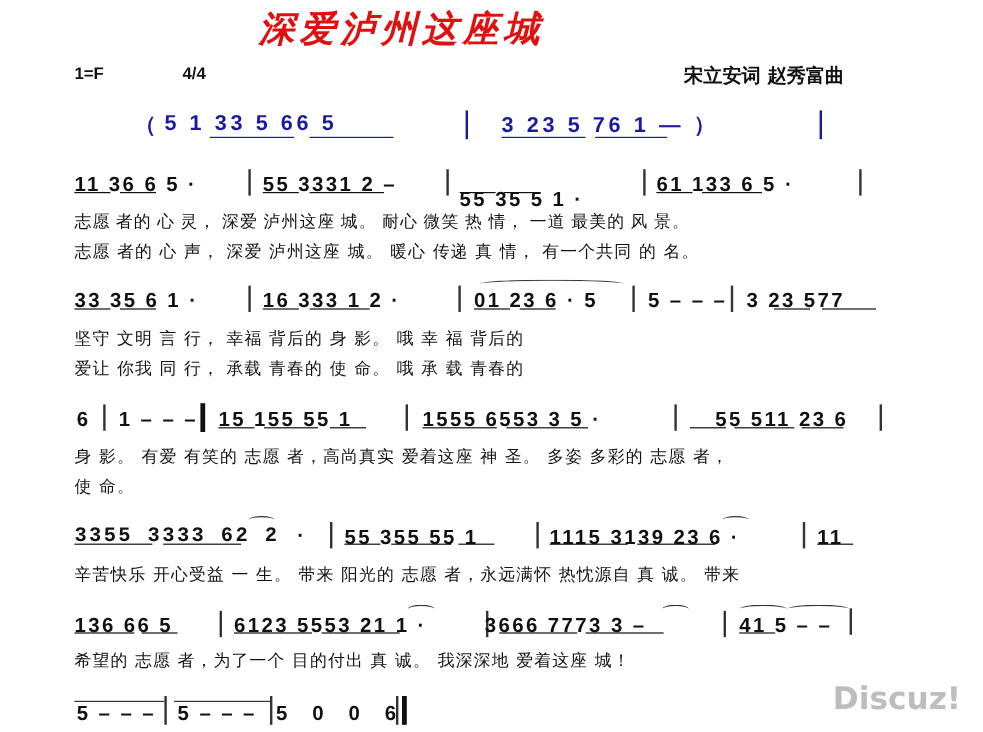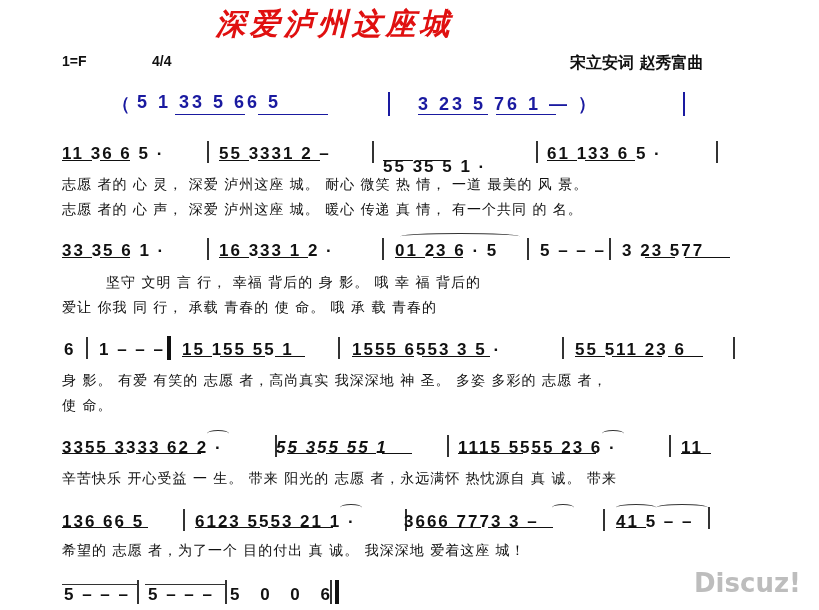"志愿 者的 心 灵， 深爱" div.abs { font-family: none -> Liberation Serif, serif }
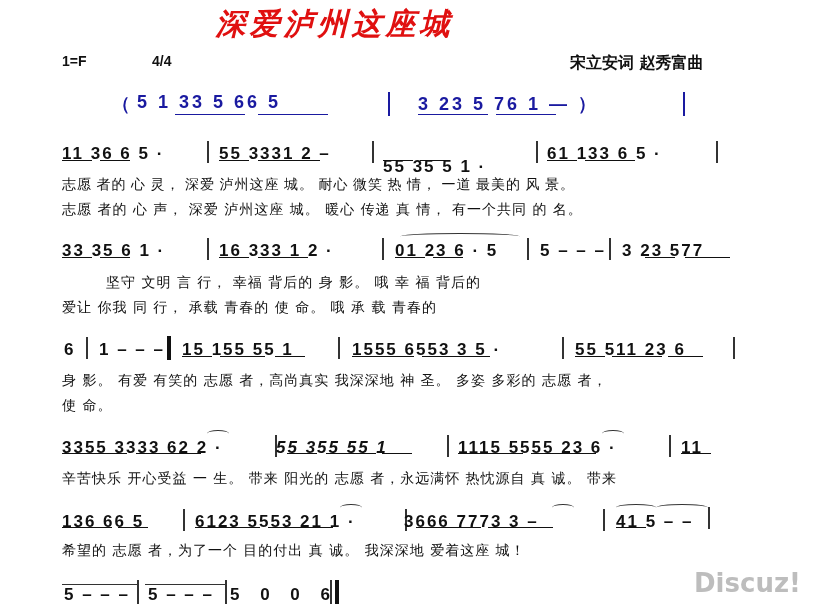"坚守 文明 言 行， 幸福" div.abs { margin-left: 44px -> none }
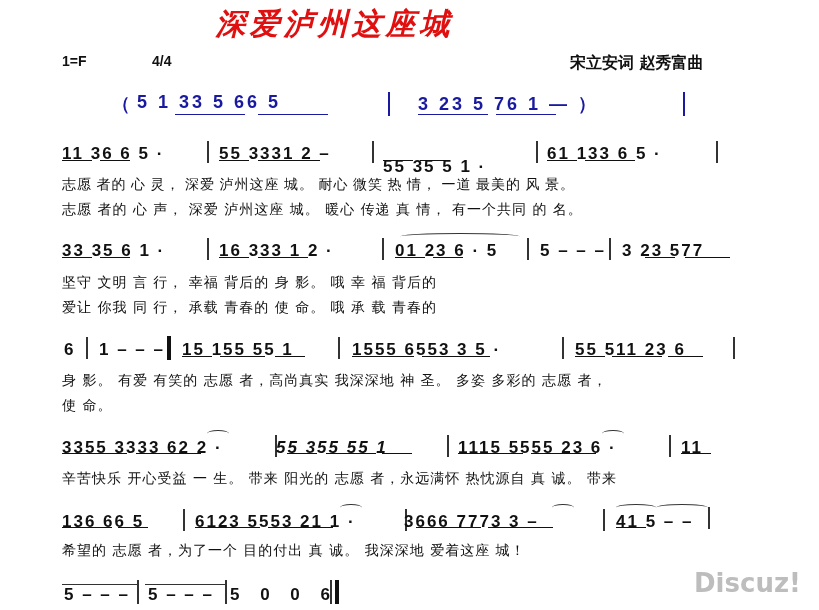"55 511 23 6" div.abs { left: 575px -> 596px }
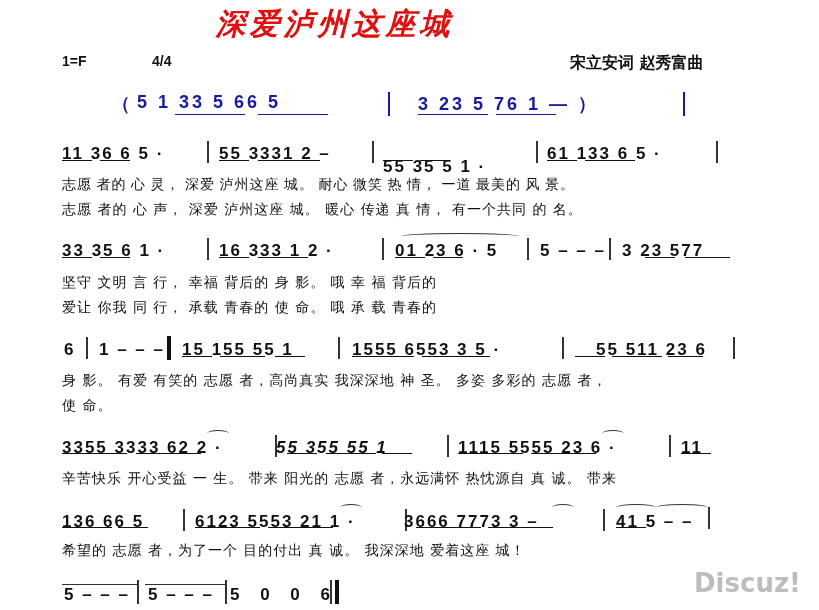"身 影。 有爱 有笑的 志愿" div.abs { text: 我深深地 -> 爱着这座 }
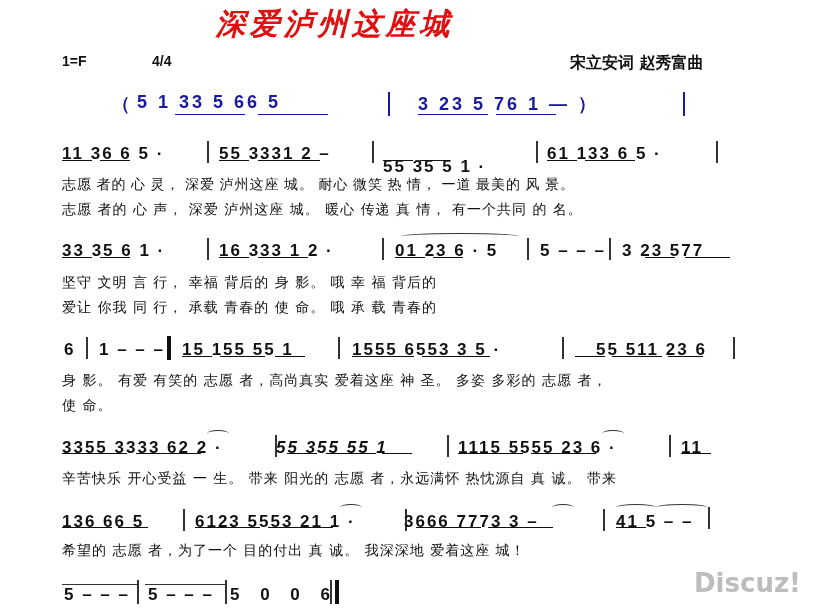"3355 3333 62 2 ·" div.abs { font-family: none -> Liberation Mono, monospace }
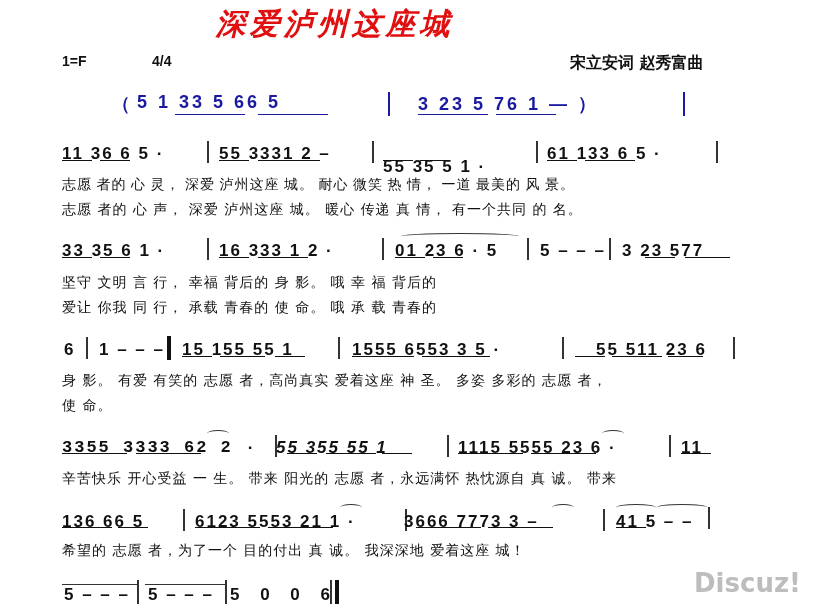"55 355 55 1" div.abs { font-style: italic -> none; left: 276px -> 287px }
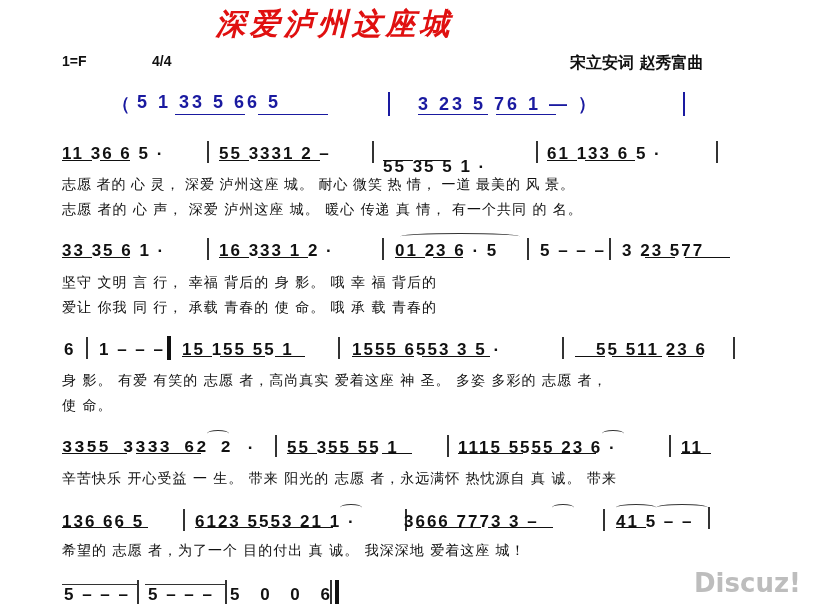"1115 5555 23 6 ·" div.abs { text: 5555 -> 3139 }
